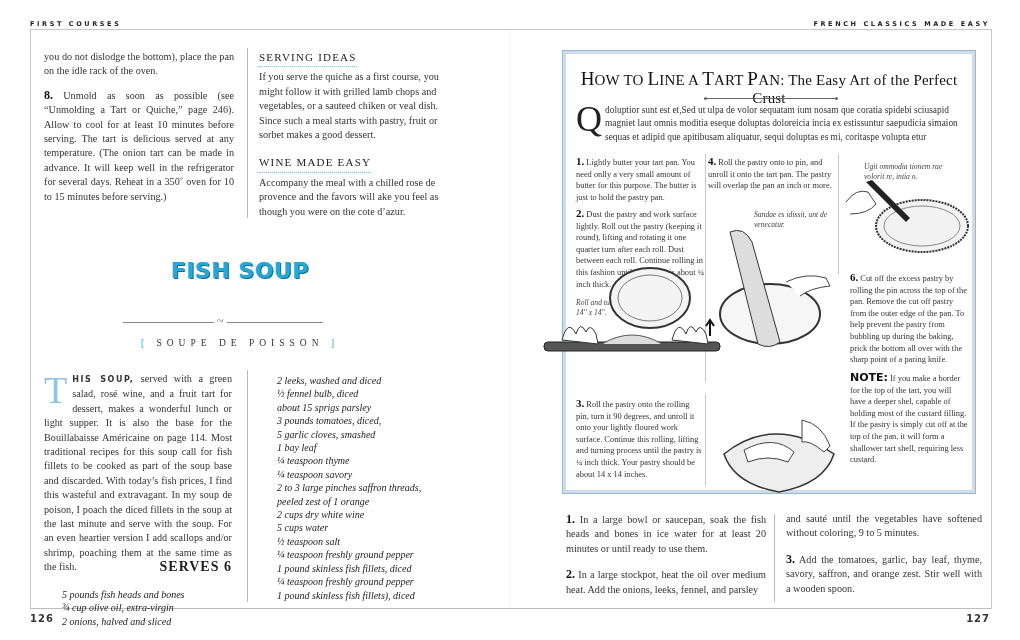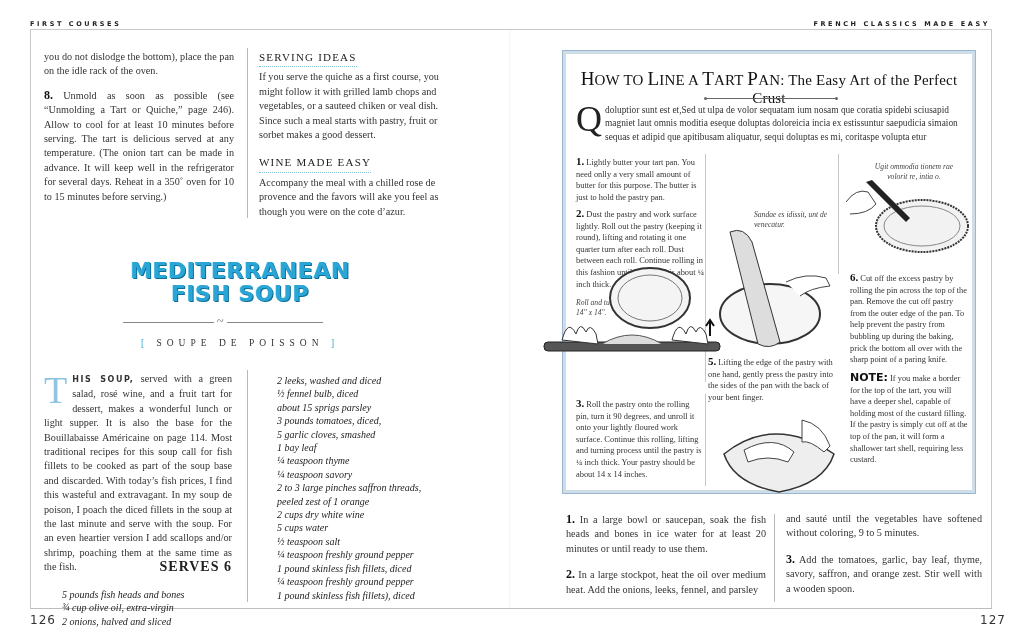"4. Roll the pastry onto" div.step { html: none -> <div><span>4.</span> <span>Roll the pastry onto to pin, and unroll it onto the tart pan. The pastry will overlap the pan an inch or more.</span></div> }
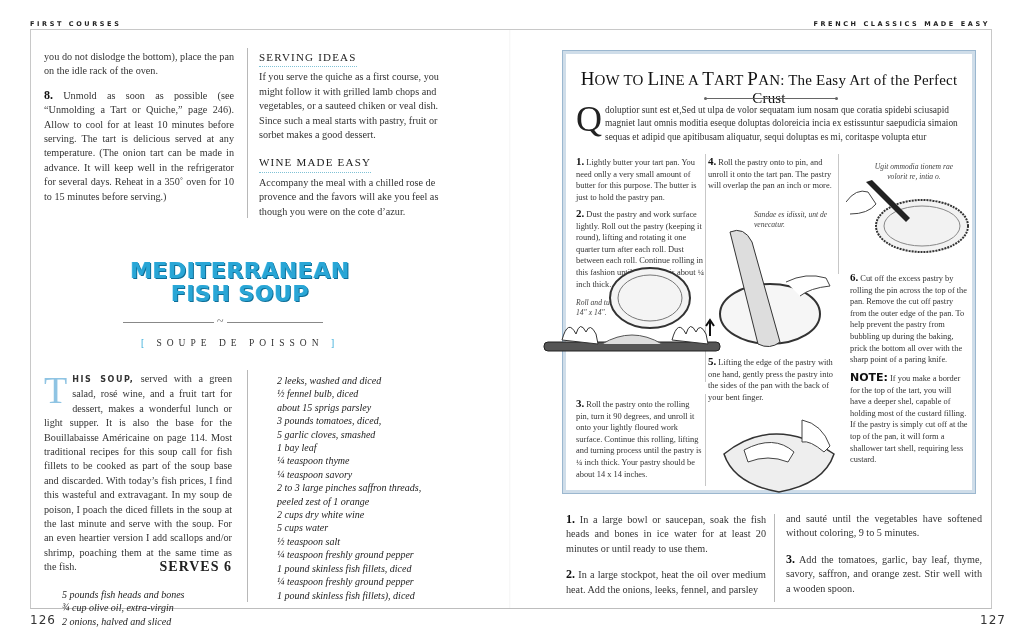"Ugit ommodia tionem rae volorit" div.caption { text-align: center -> left }
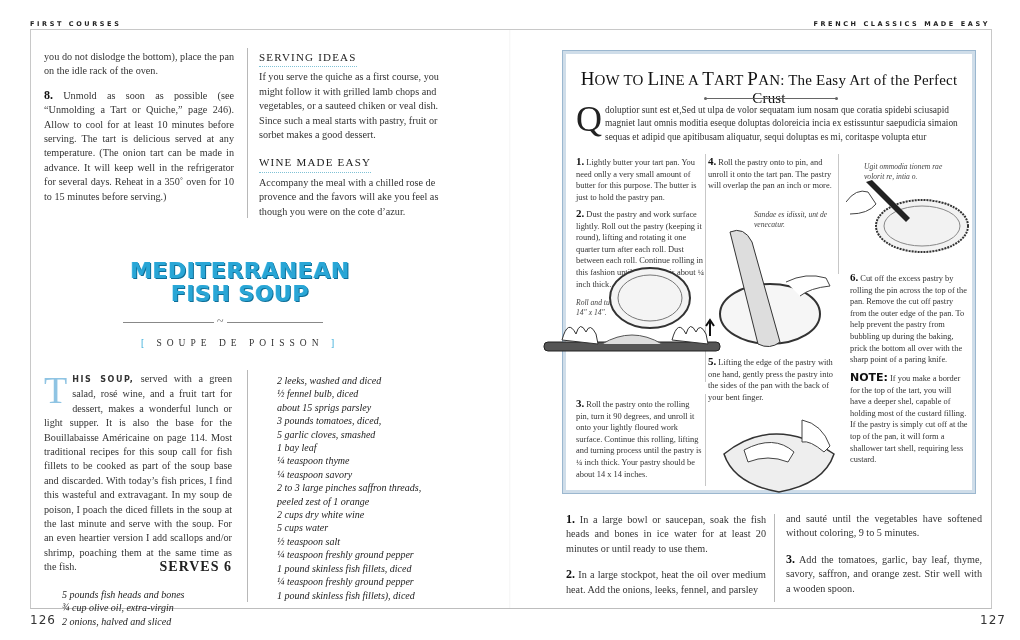"MEDITERRANEAN" div { html: <div>MEDITERRANEAN</div> -> none }
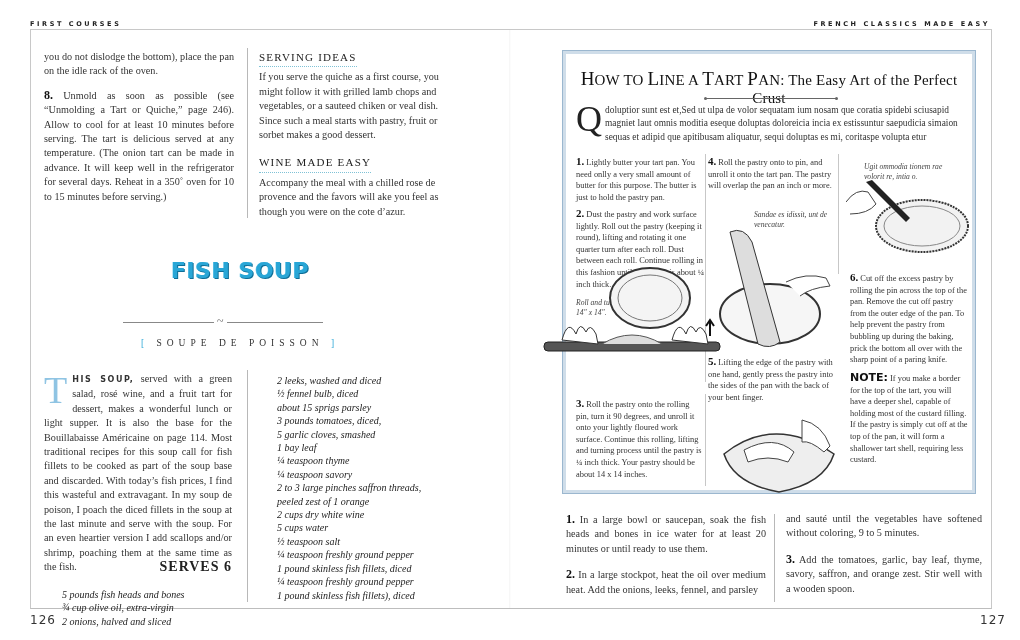"5. Lifting the edge of" div.step { html: <div><span>5.</span> <span>Lifting the edge of the pastry with one hand, gently press the pastry into the sides of the pan with the back of your bent finger.</span></div> -> none }
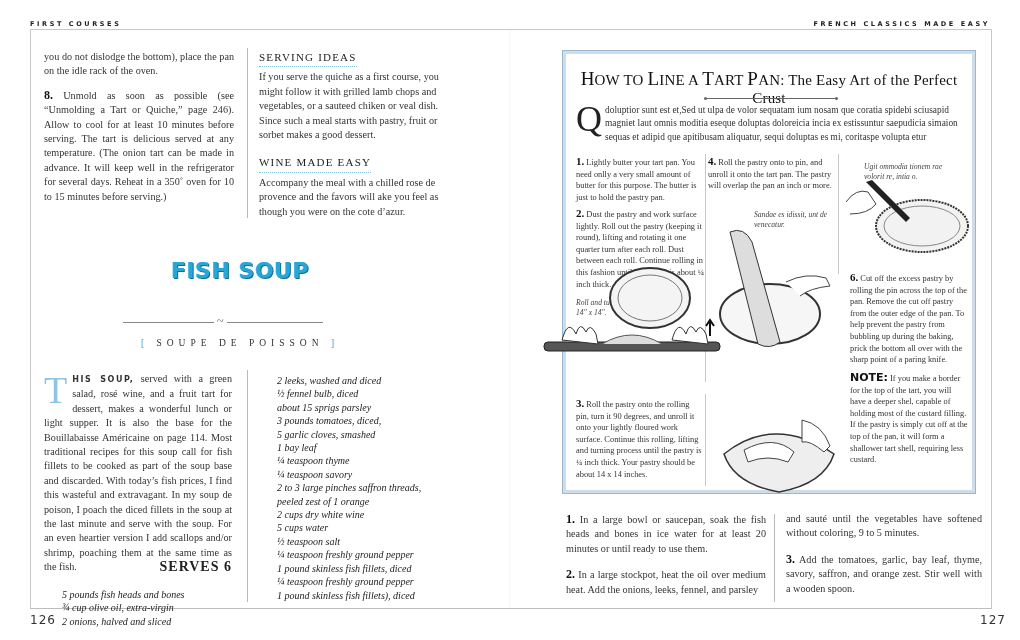"126" .folio { font-size: 12px -> 10px; font-weight: normal -> bold }
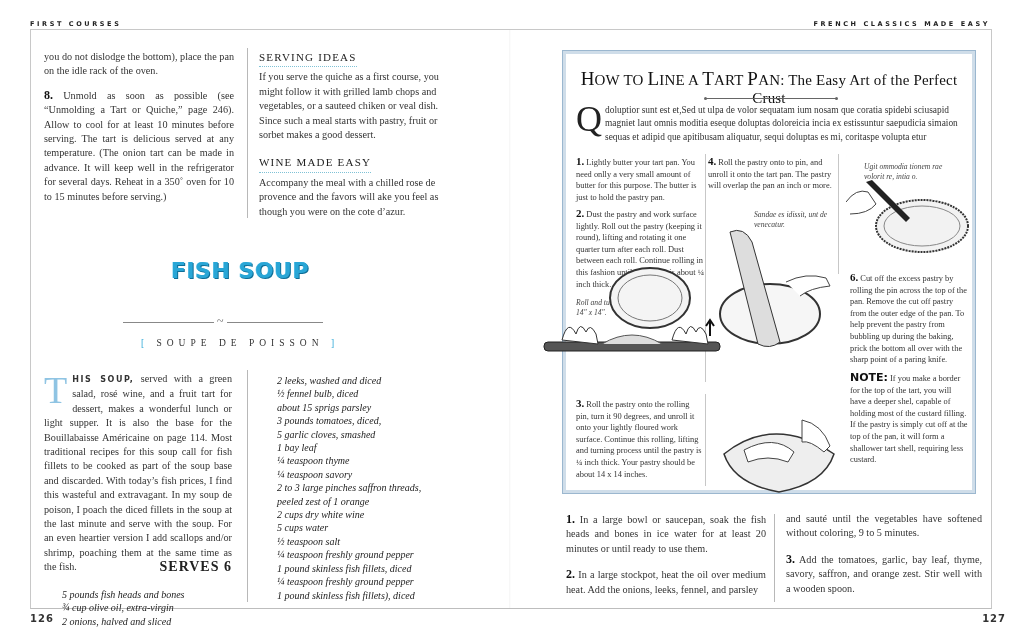"127" .folio-right { right: 14px -> 30px }
